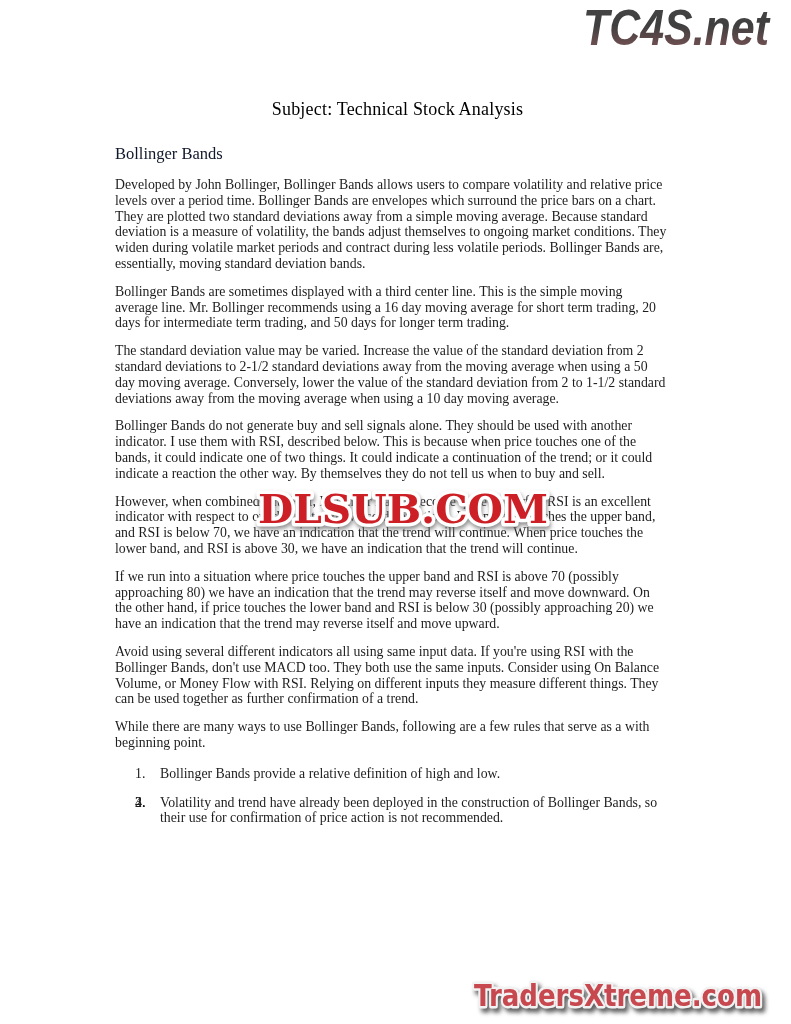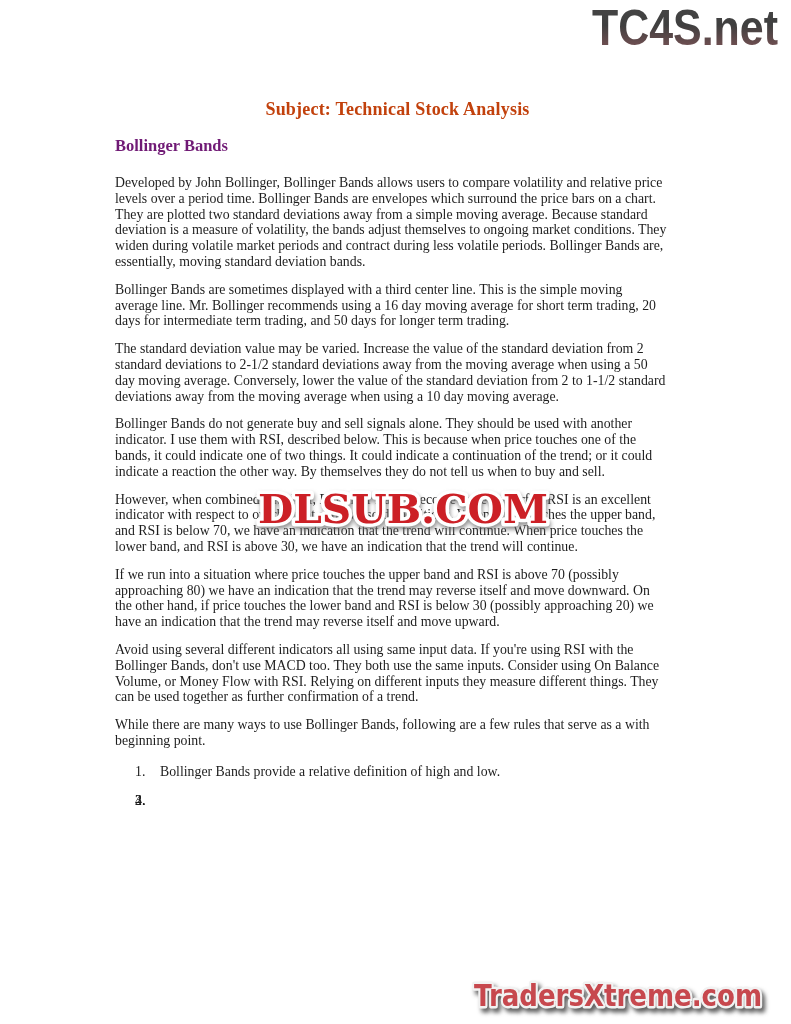"TC4S.net" .tc4s-logo { font-style: none -> italic; right: 8px -> 17px }
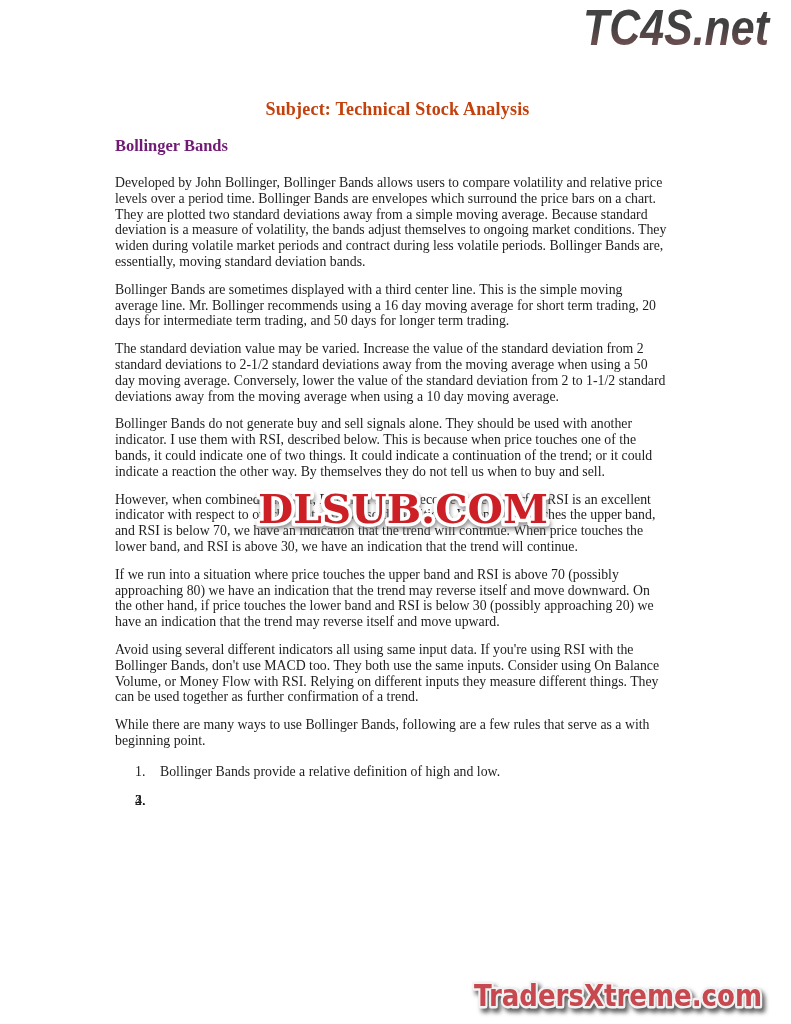"Subject: Technical Stock Analysis" .doc-title { color: #c2410c -> #000000; font-weight: bold -> normal; margin: 0 0 16px 0 -> 0 0 24px 0 }
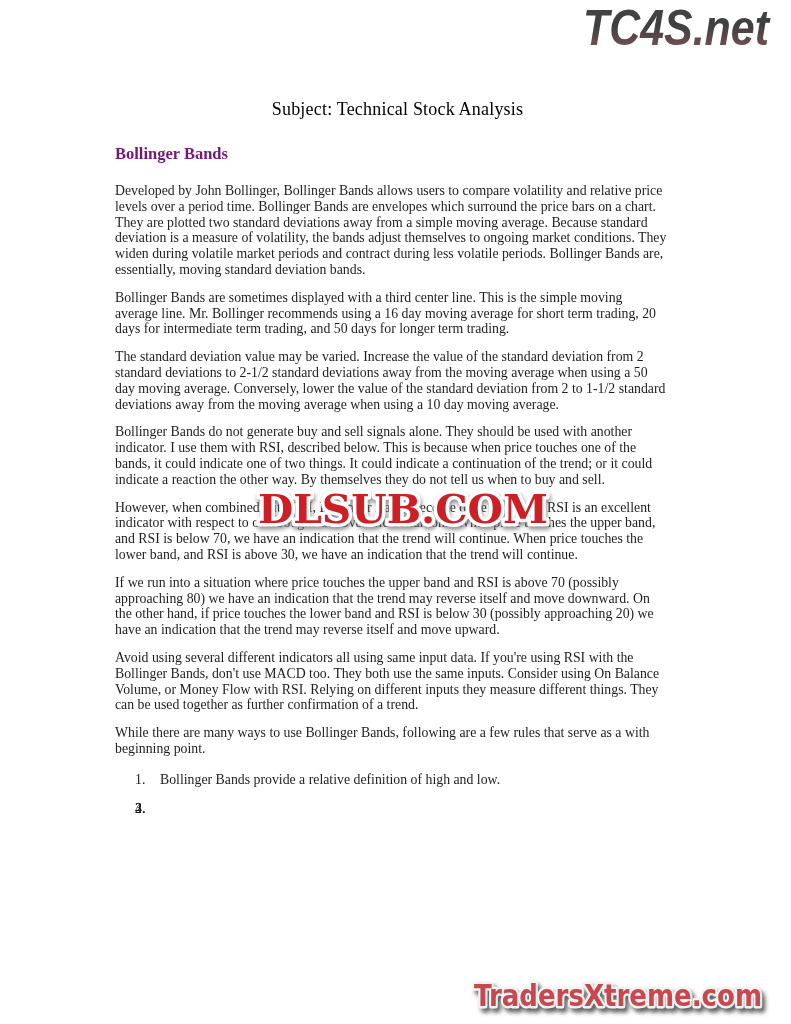"Bollinger Bands" .section-heading { color: #701a75 -> #0f172a; font-weight: bold -> normal; margin: 0 0 19px 0 -> 0 0 13px 0 }
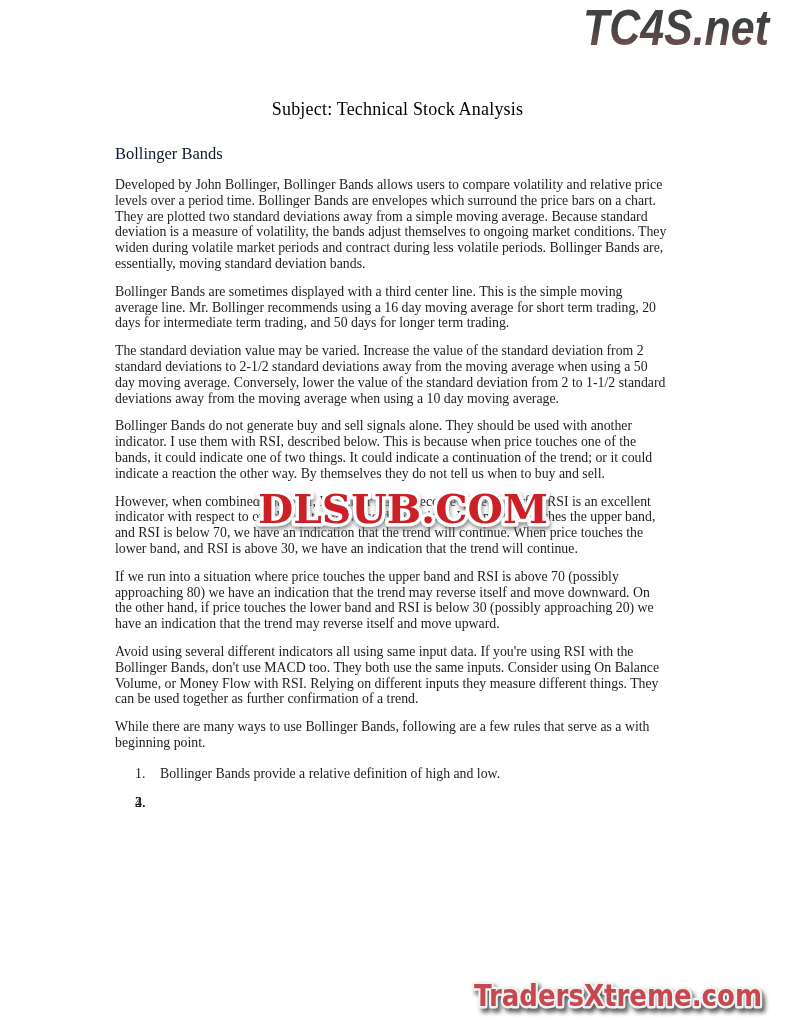"Volatility and trend have already" span { html: none -> <span>Volatility and trend have already been deployed in the construction of Bollinger Bands, so their use for confirmation of price action is not recommended.</span> }
